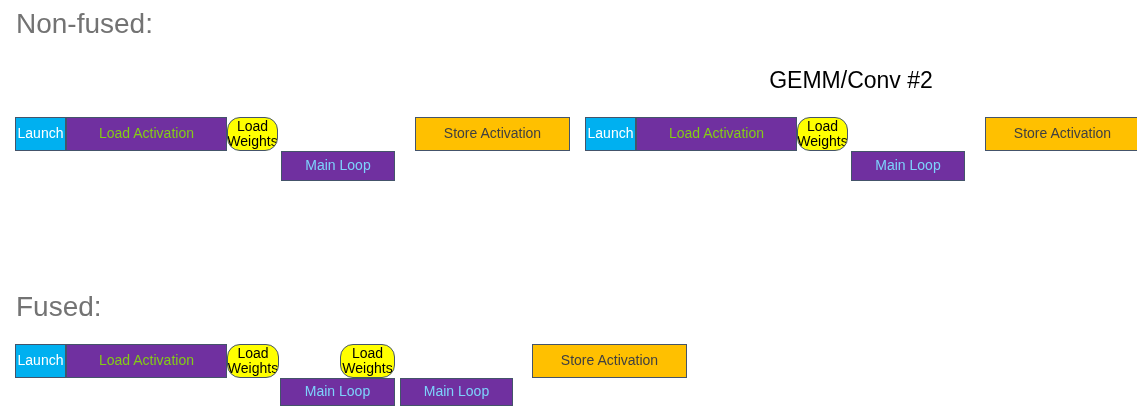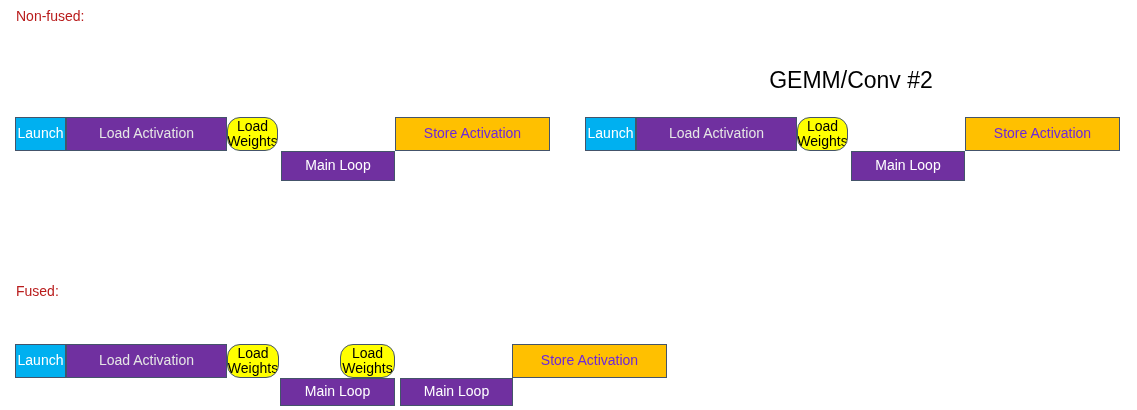"Non-fused:" .section-label { color: #b91c1c -> #737373; font-size: 14px -> 28px }
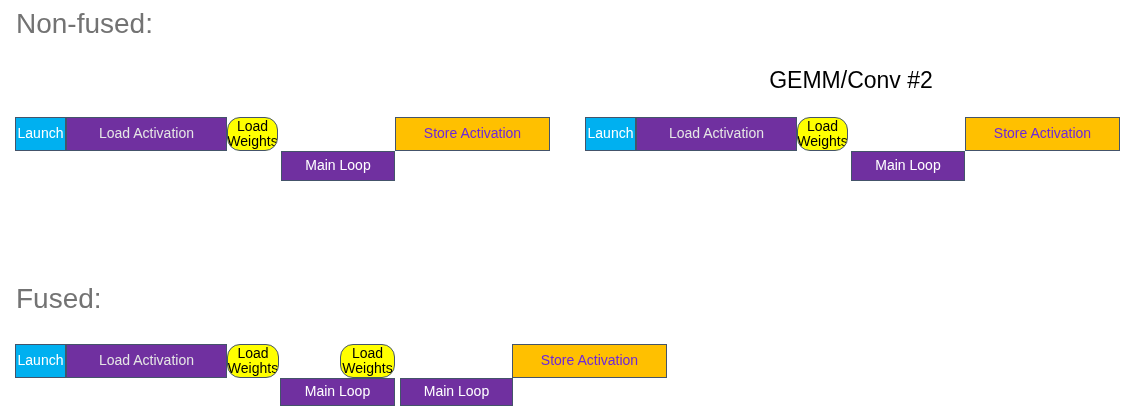"Load Activation" .load-activation { color: #e5e5e5 -> #84cc16 }
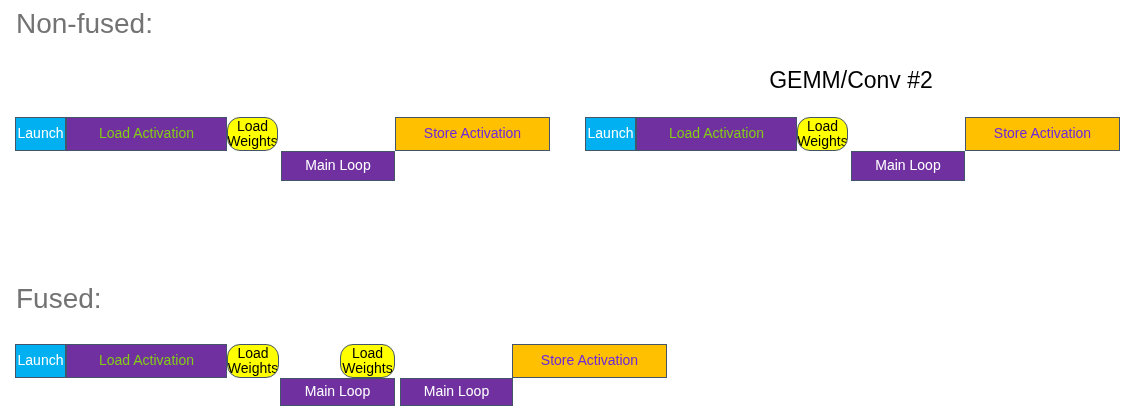"Store Activation" .store-activation { color: #6d28d9 -> #404040; margin-left: none -> 20px }
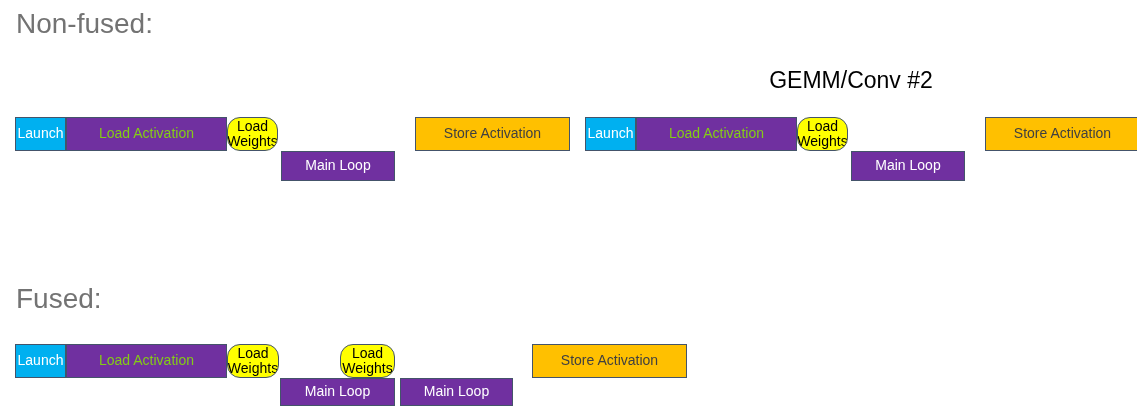"Main Loop" .main-loop { color: #ffffff -> #7dd3fc }
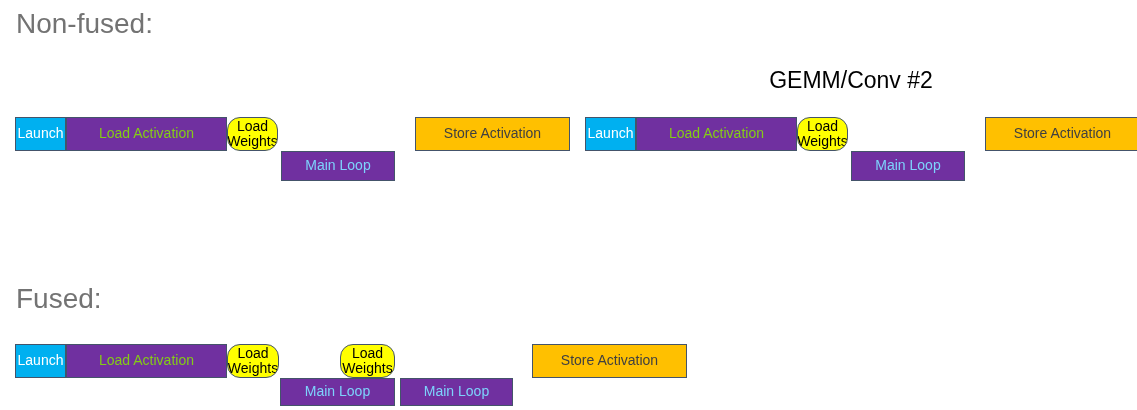"Fused:" div.section-label { top: 283px -> 291px }
